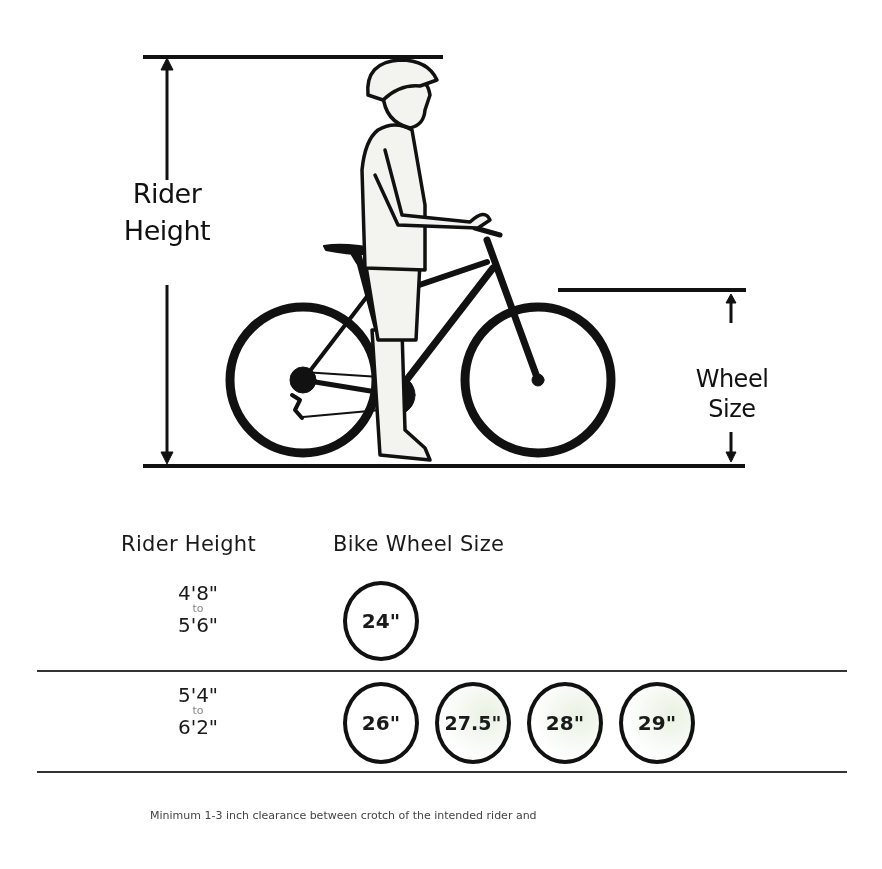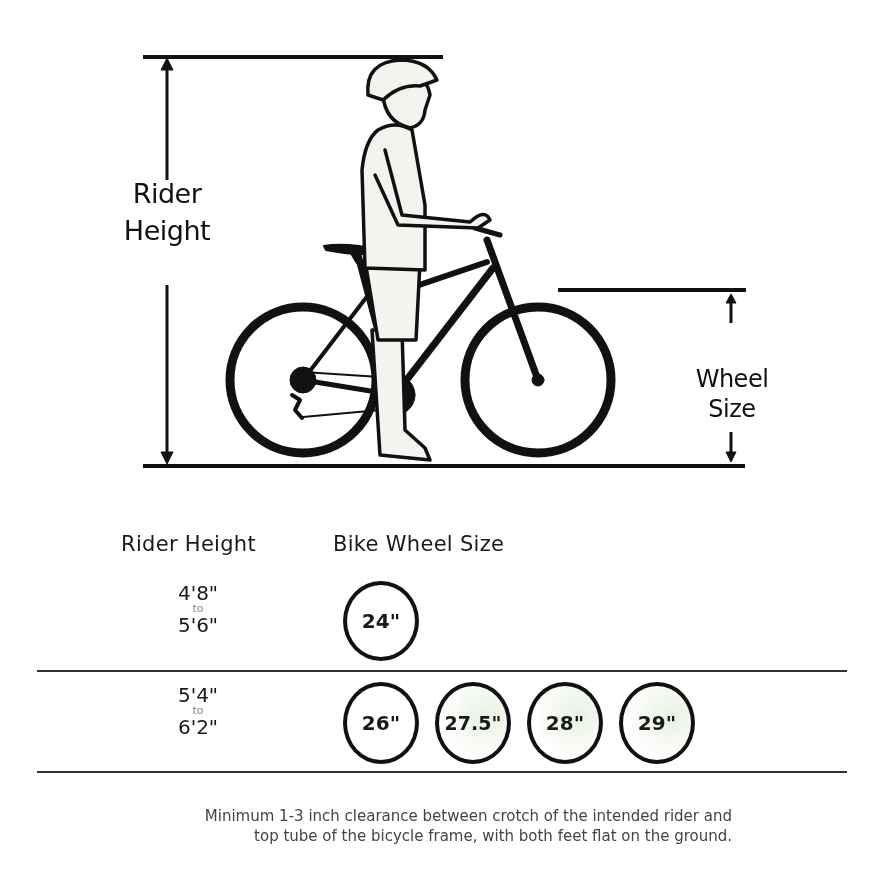"Minimum 1-3 inch clearance between" .footnote { font-size: 15px -> 11px; text-align: right -> left }
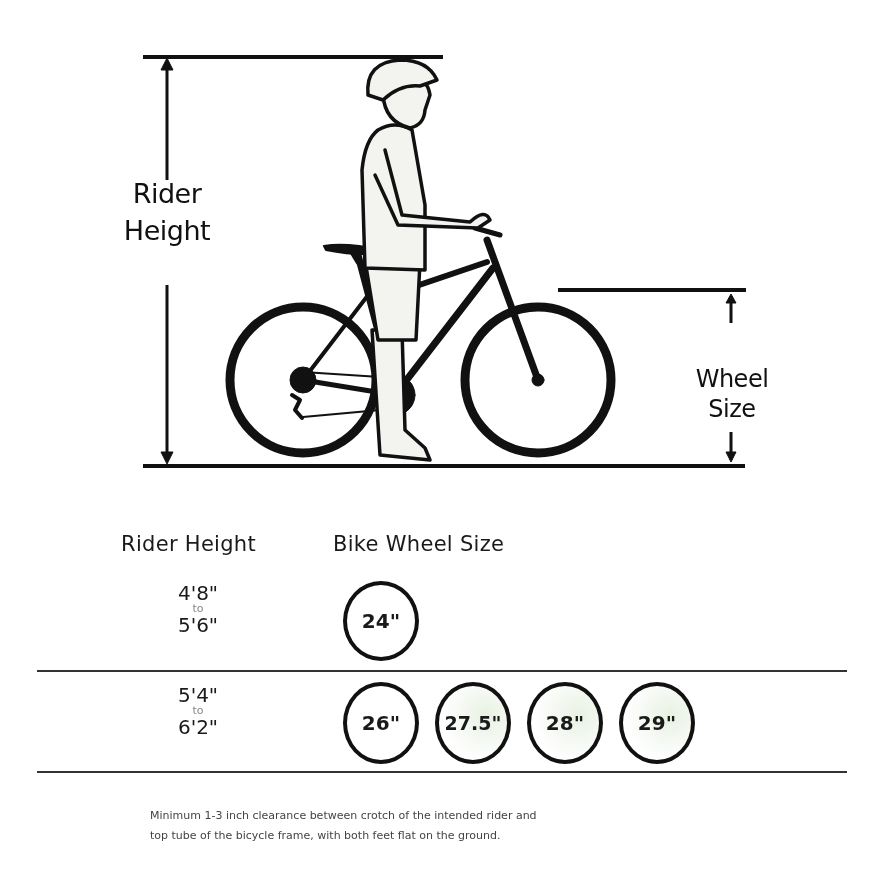"top tube of the bicycle" div { html: <div>top tube of the bicycle frame, with both feet flat on the ground.</div> -> none }
